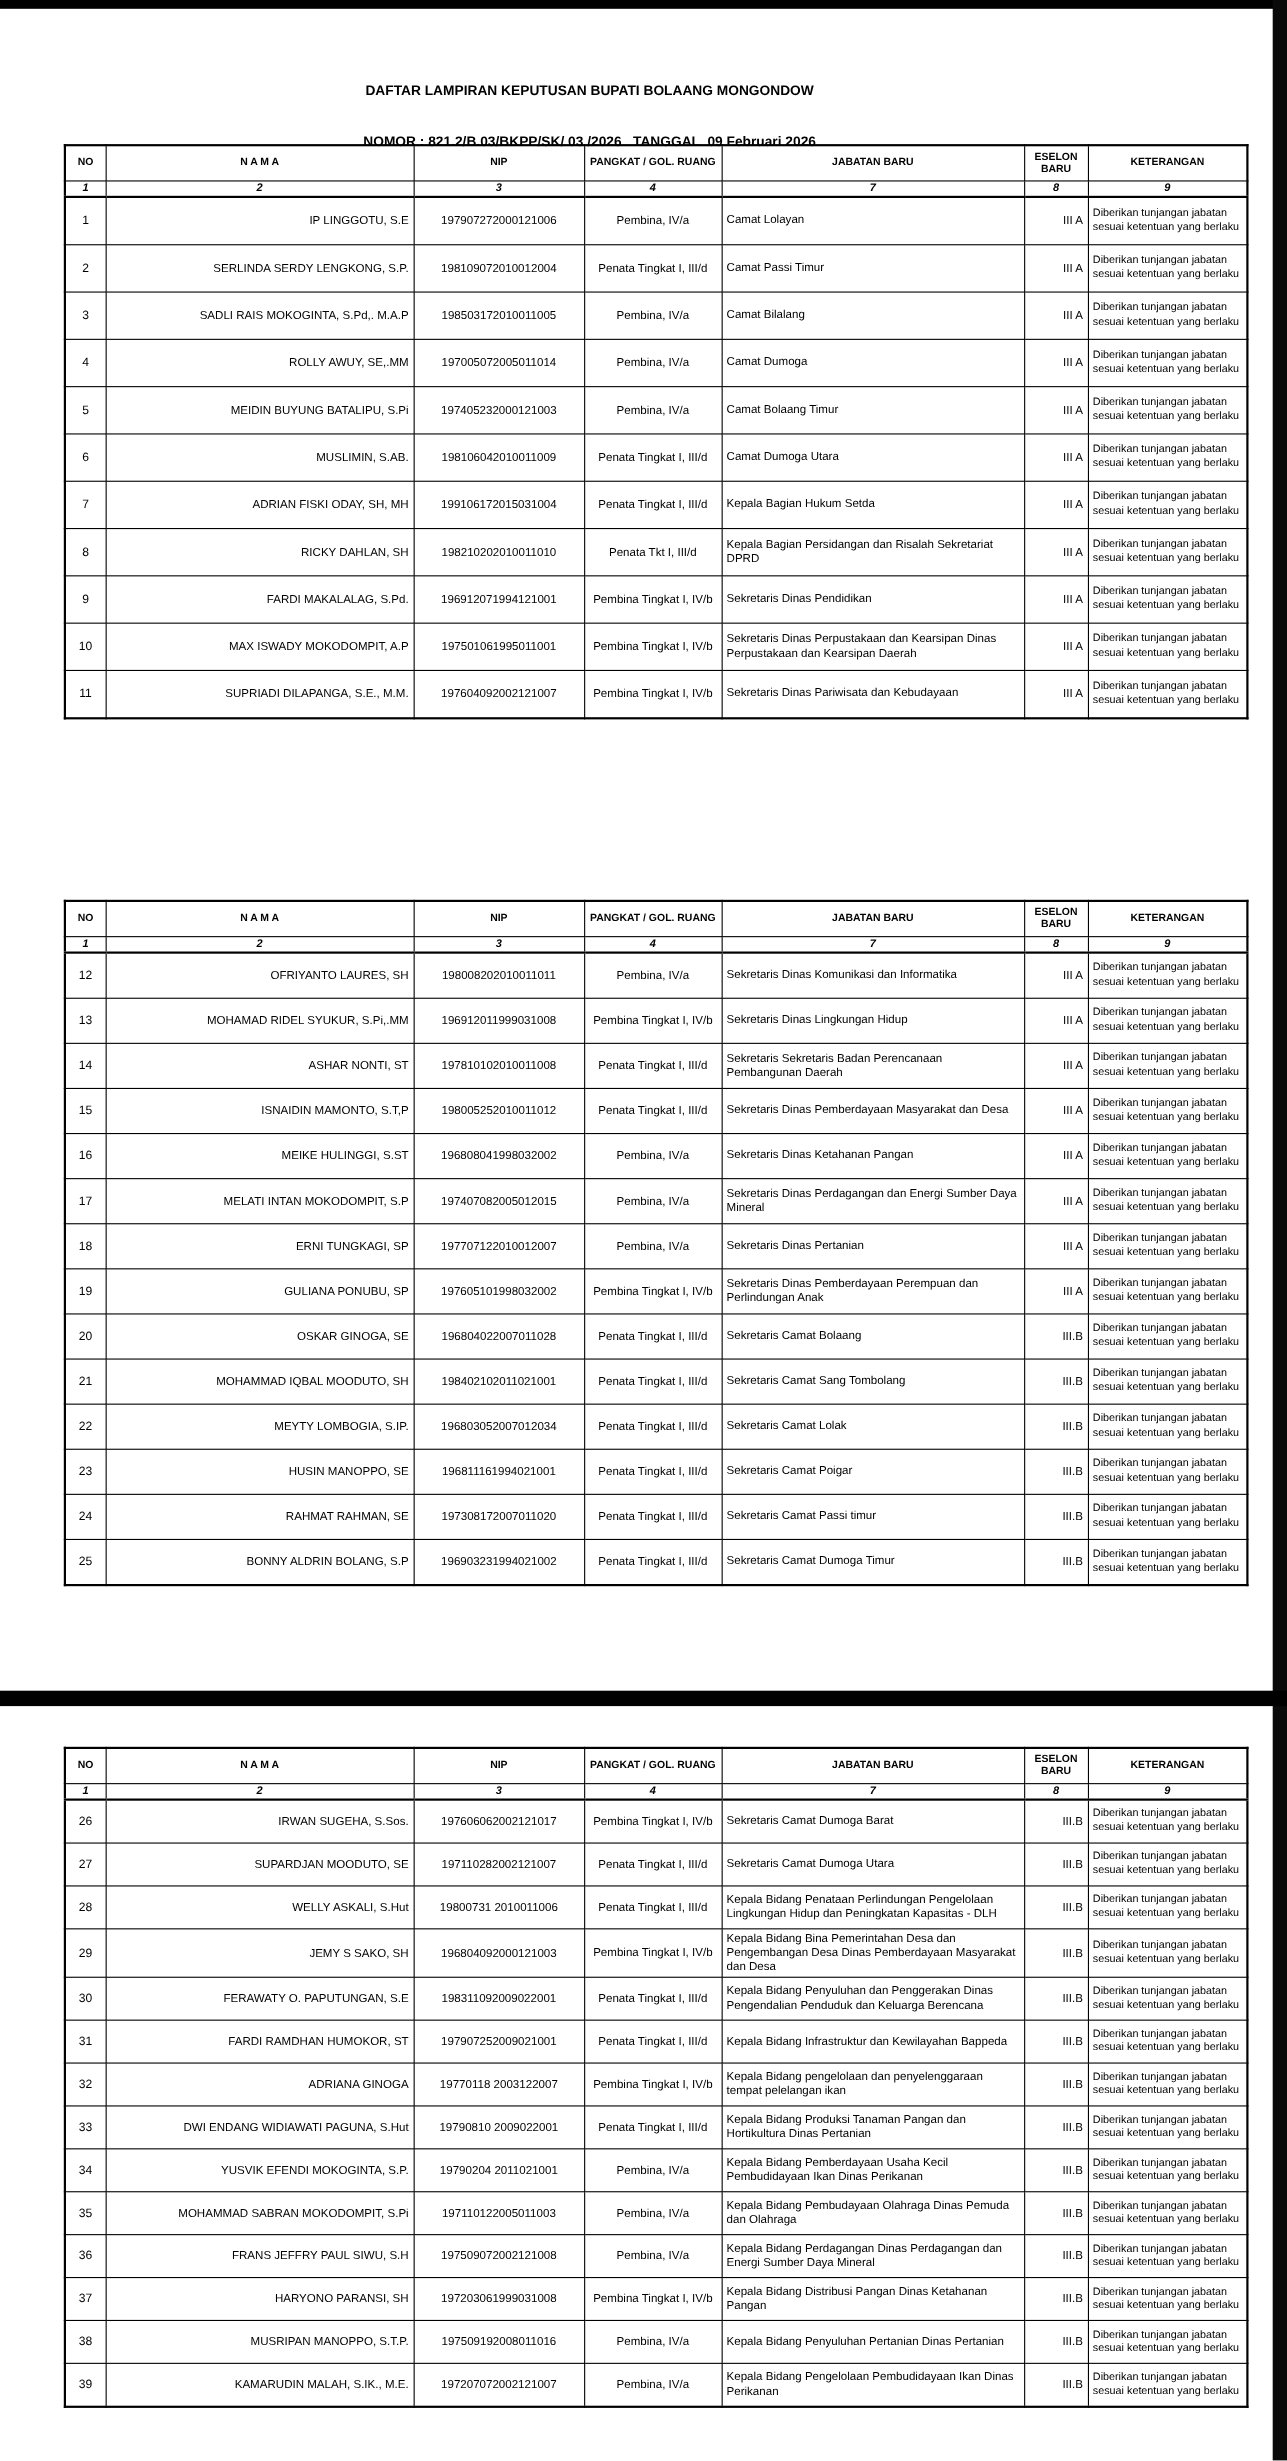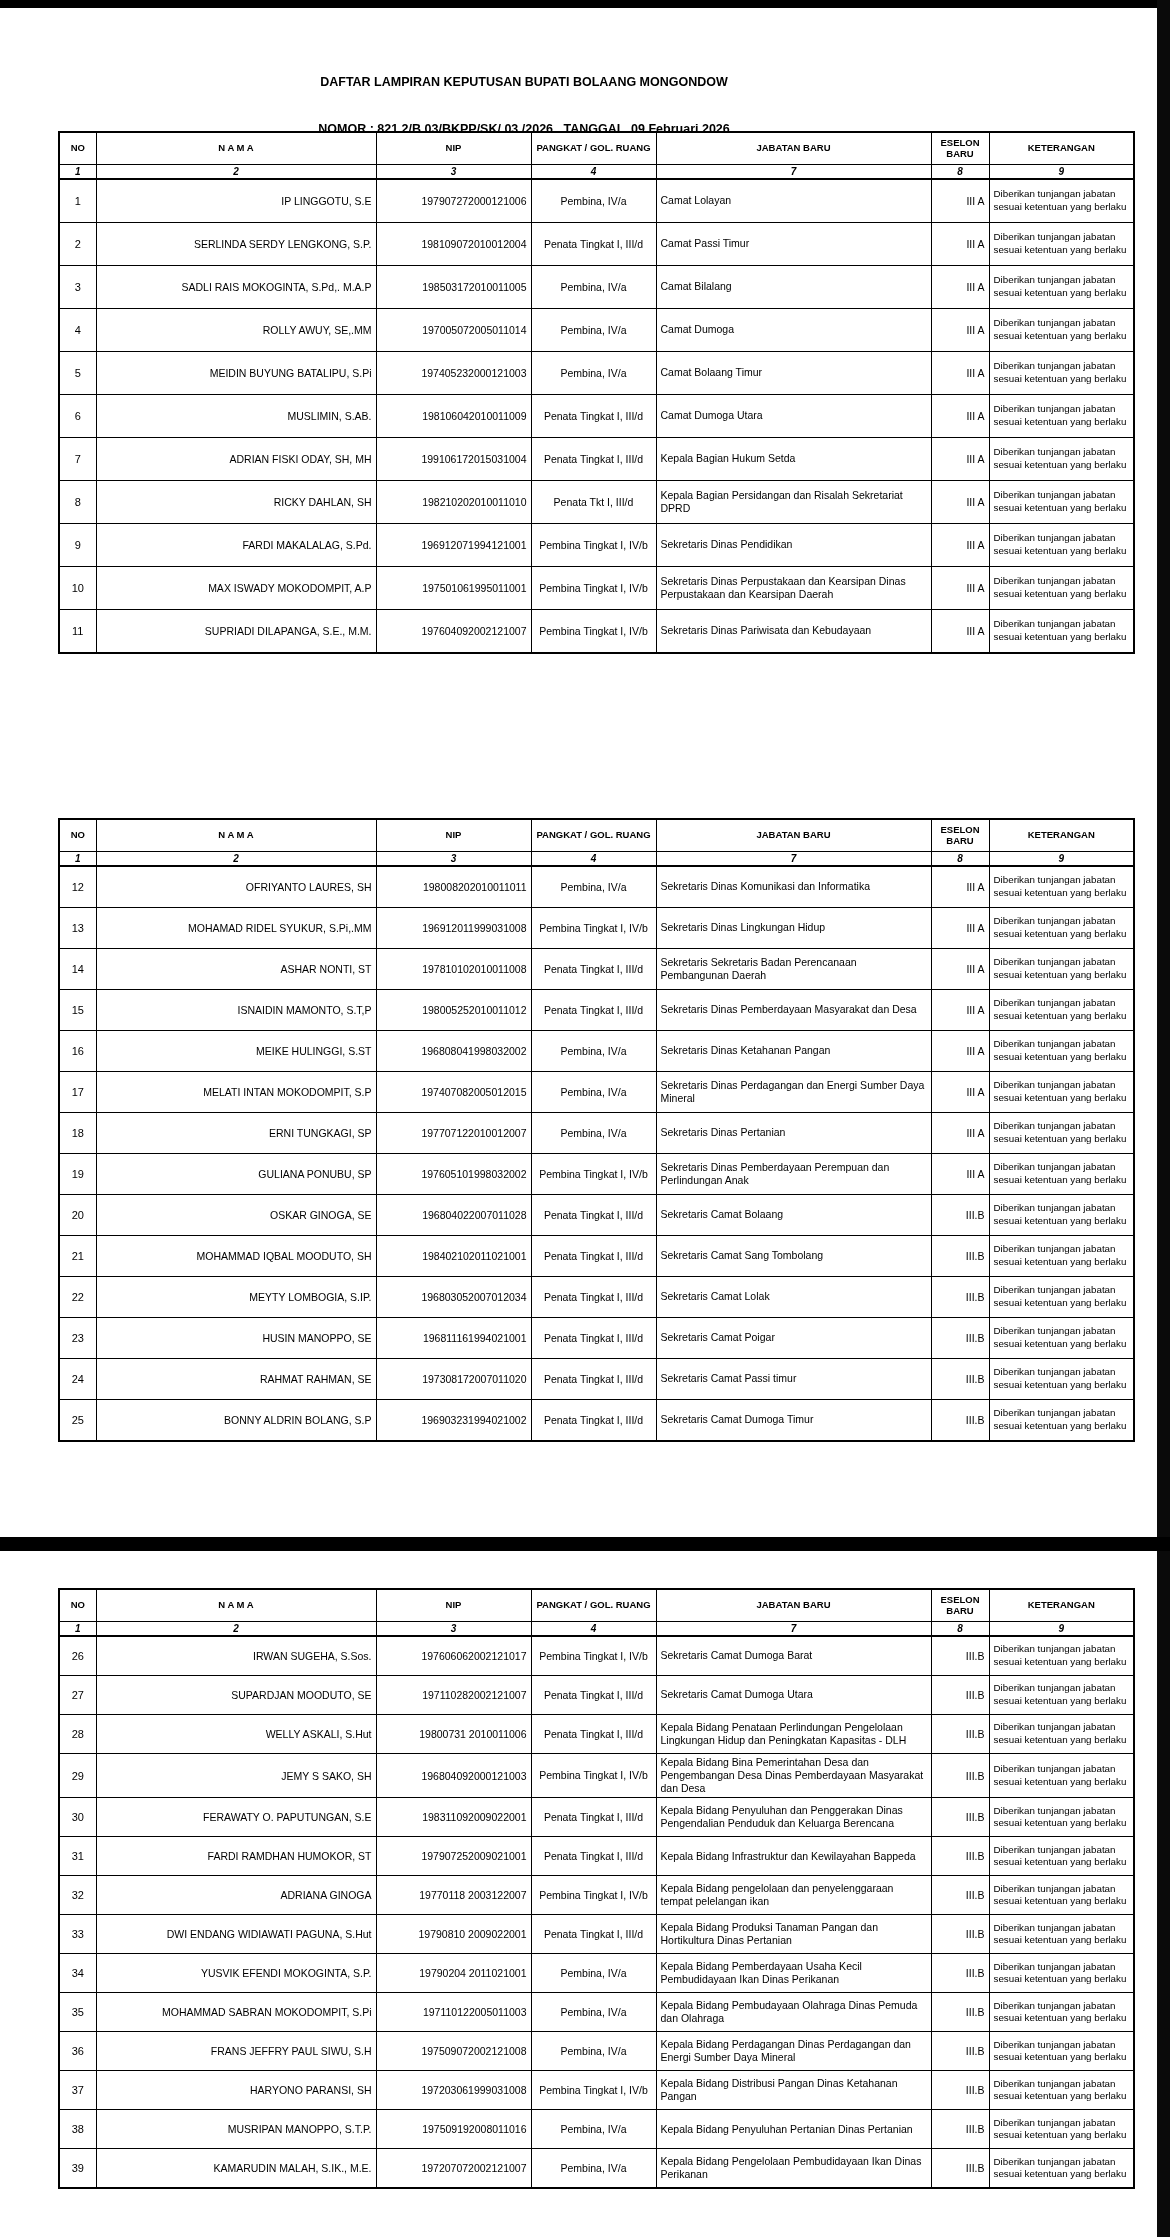"DAFTAR LAMPIRAN KEPUTUSAN BUPATI BOLAANG" .doc-title { left: 0 -> 12px }
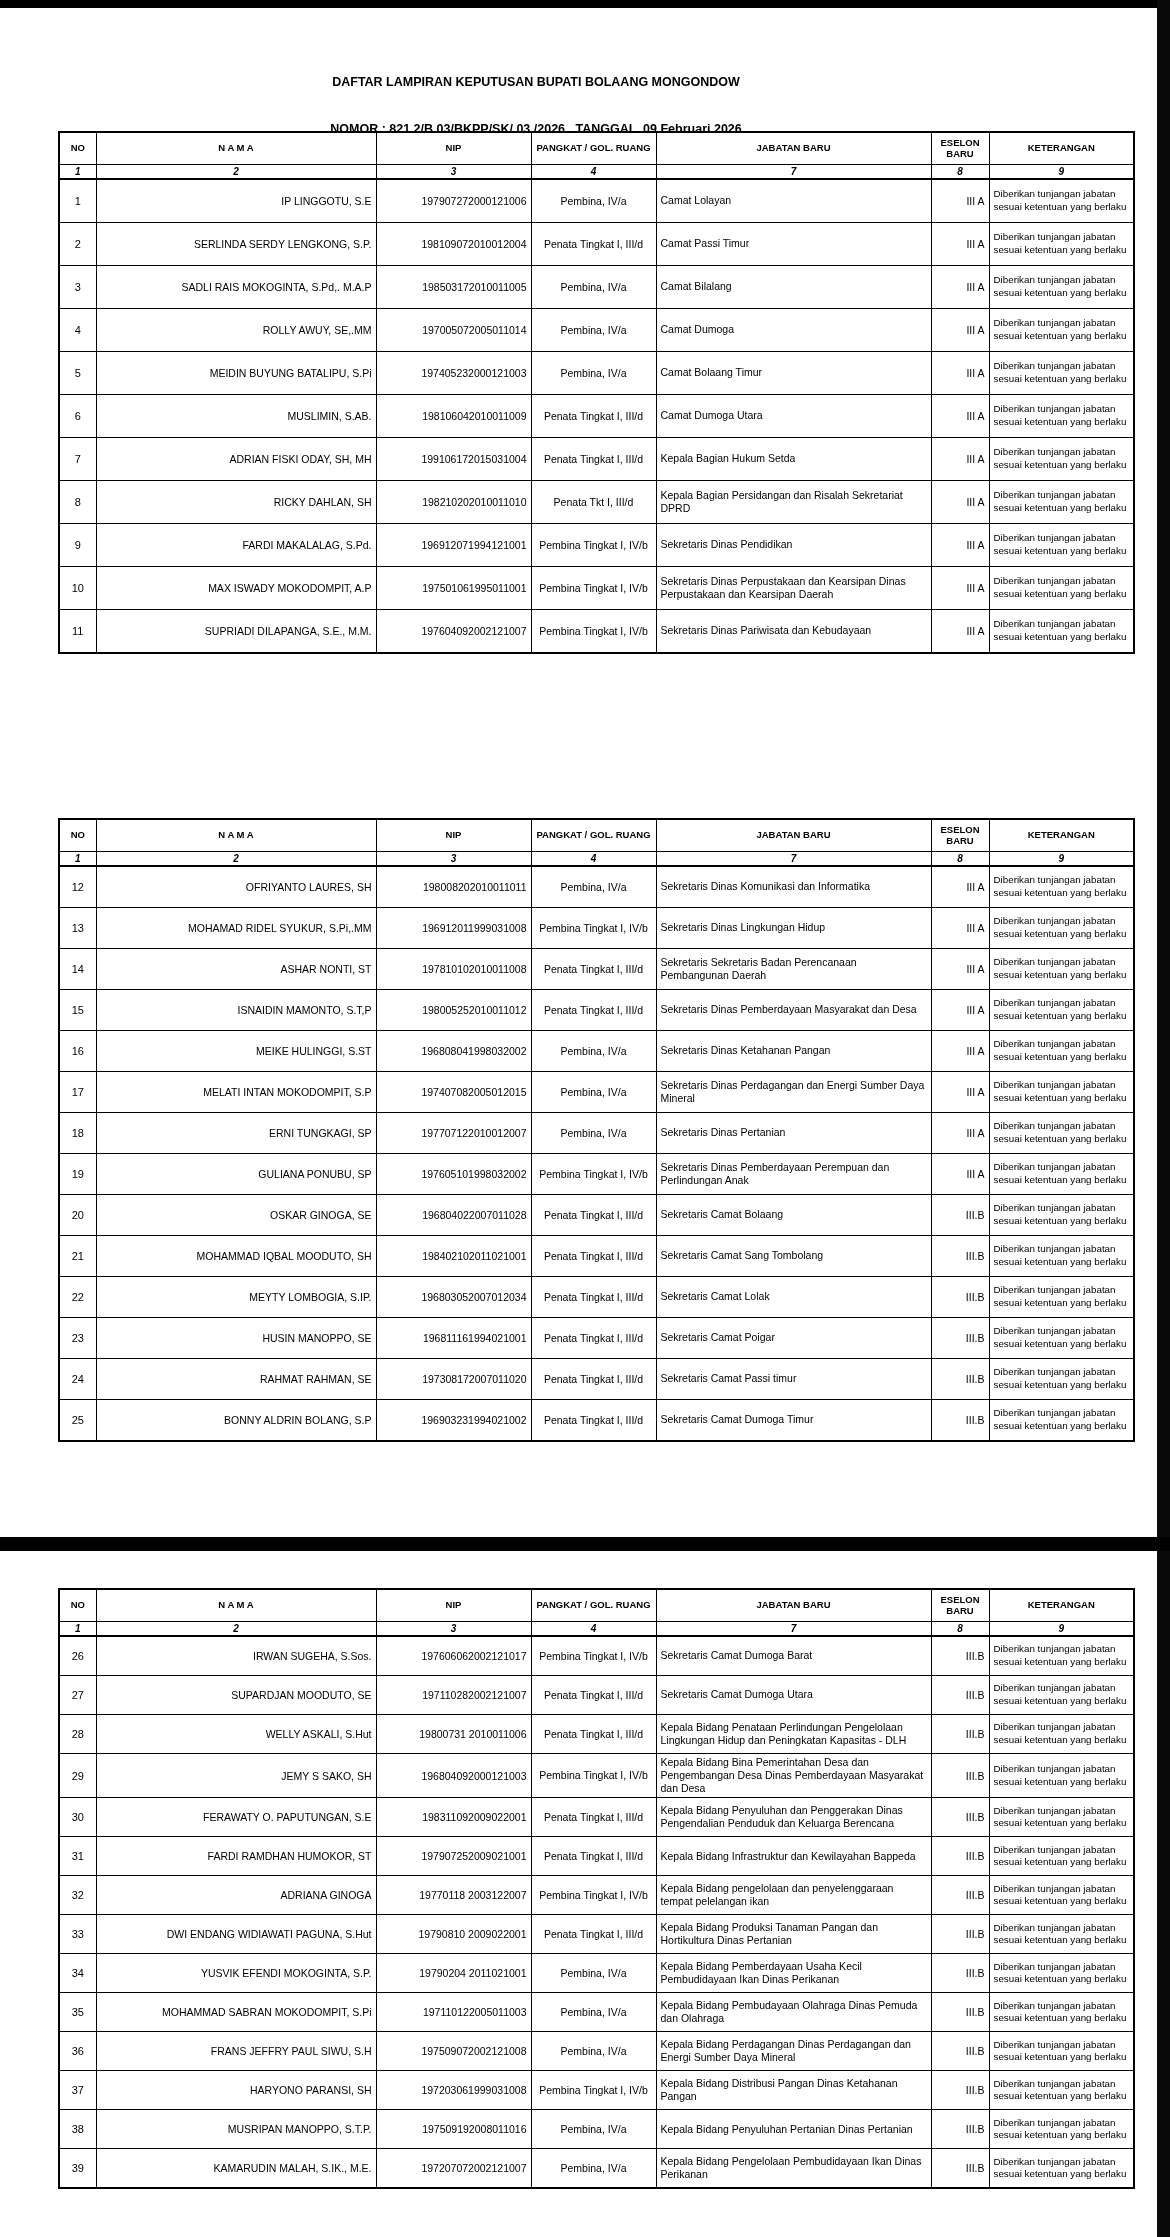"197907272000121006" .c-nip { text-align: right -> center }
